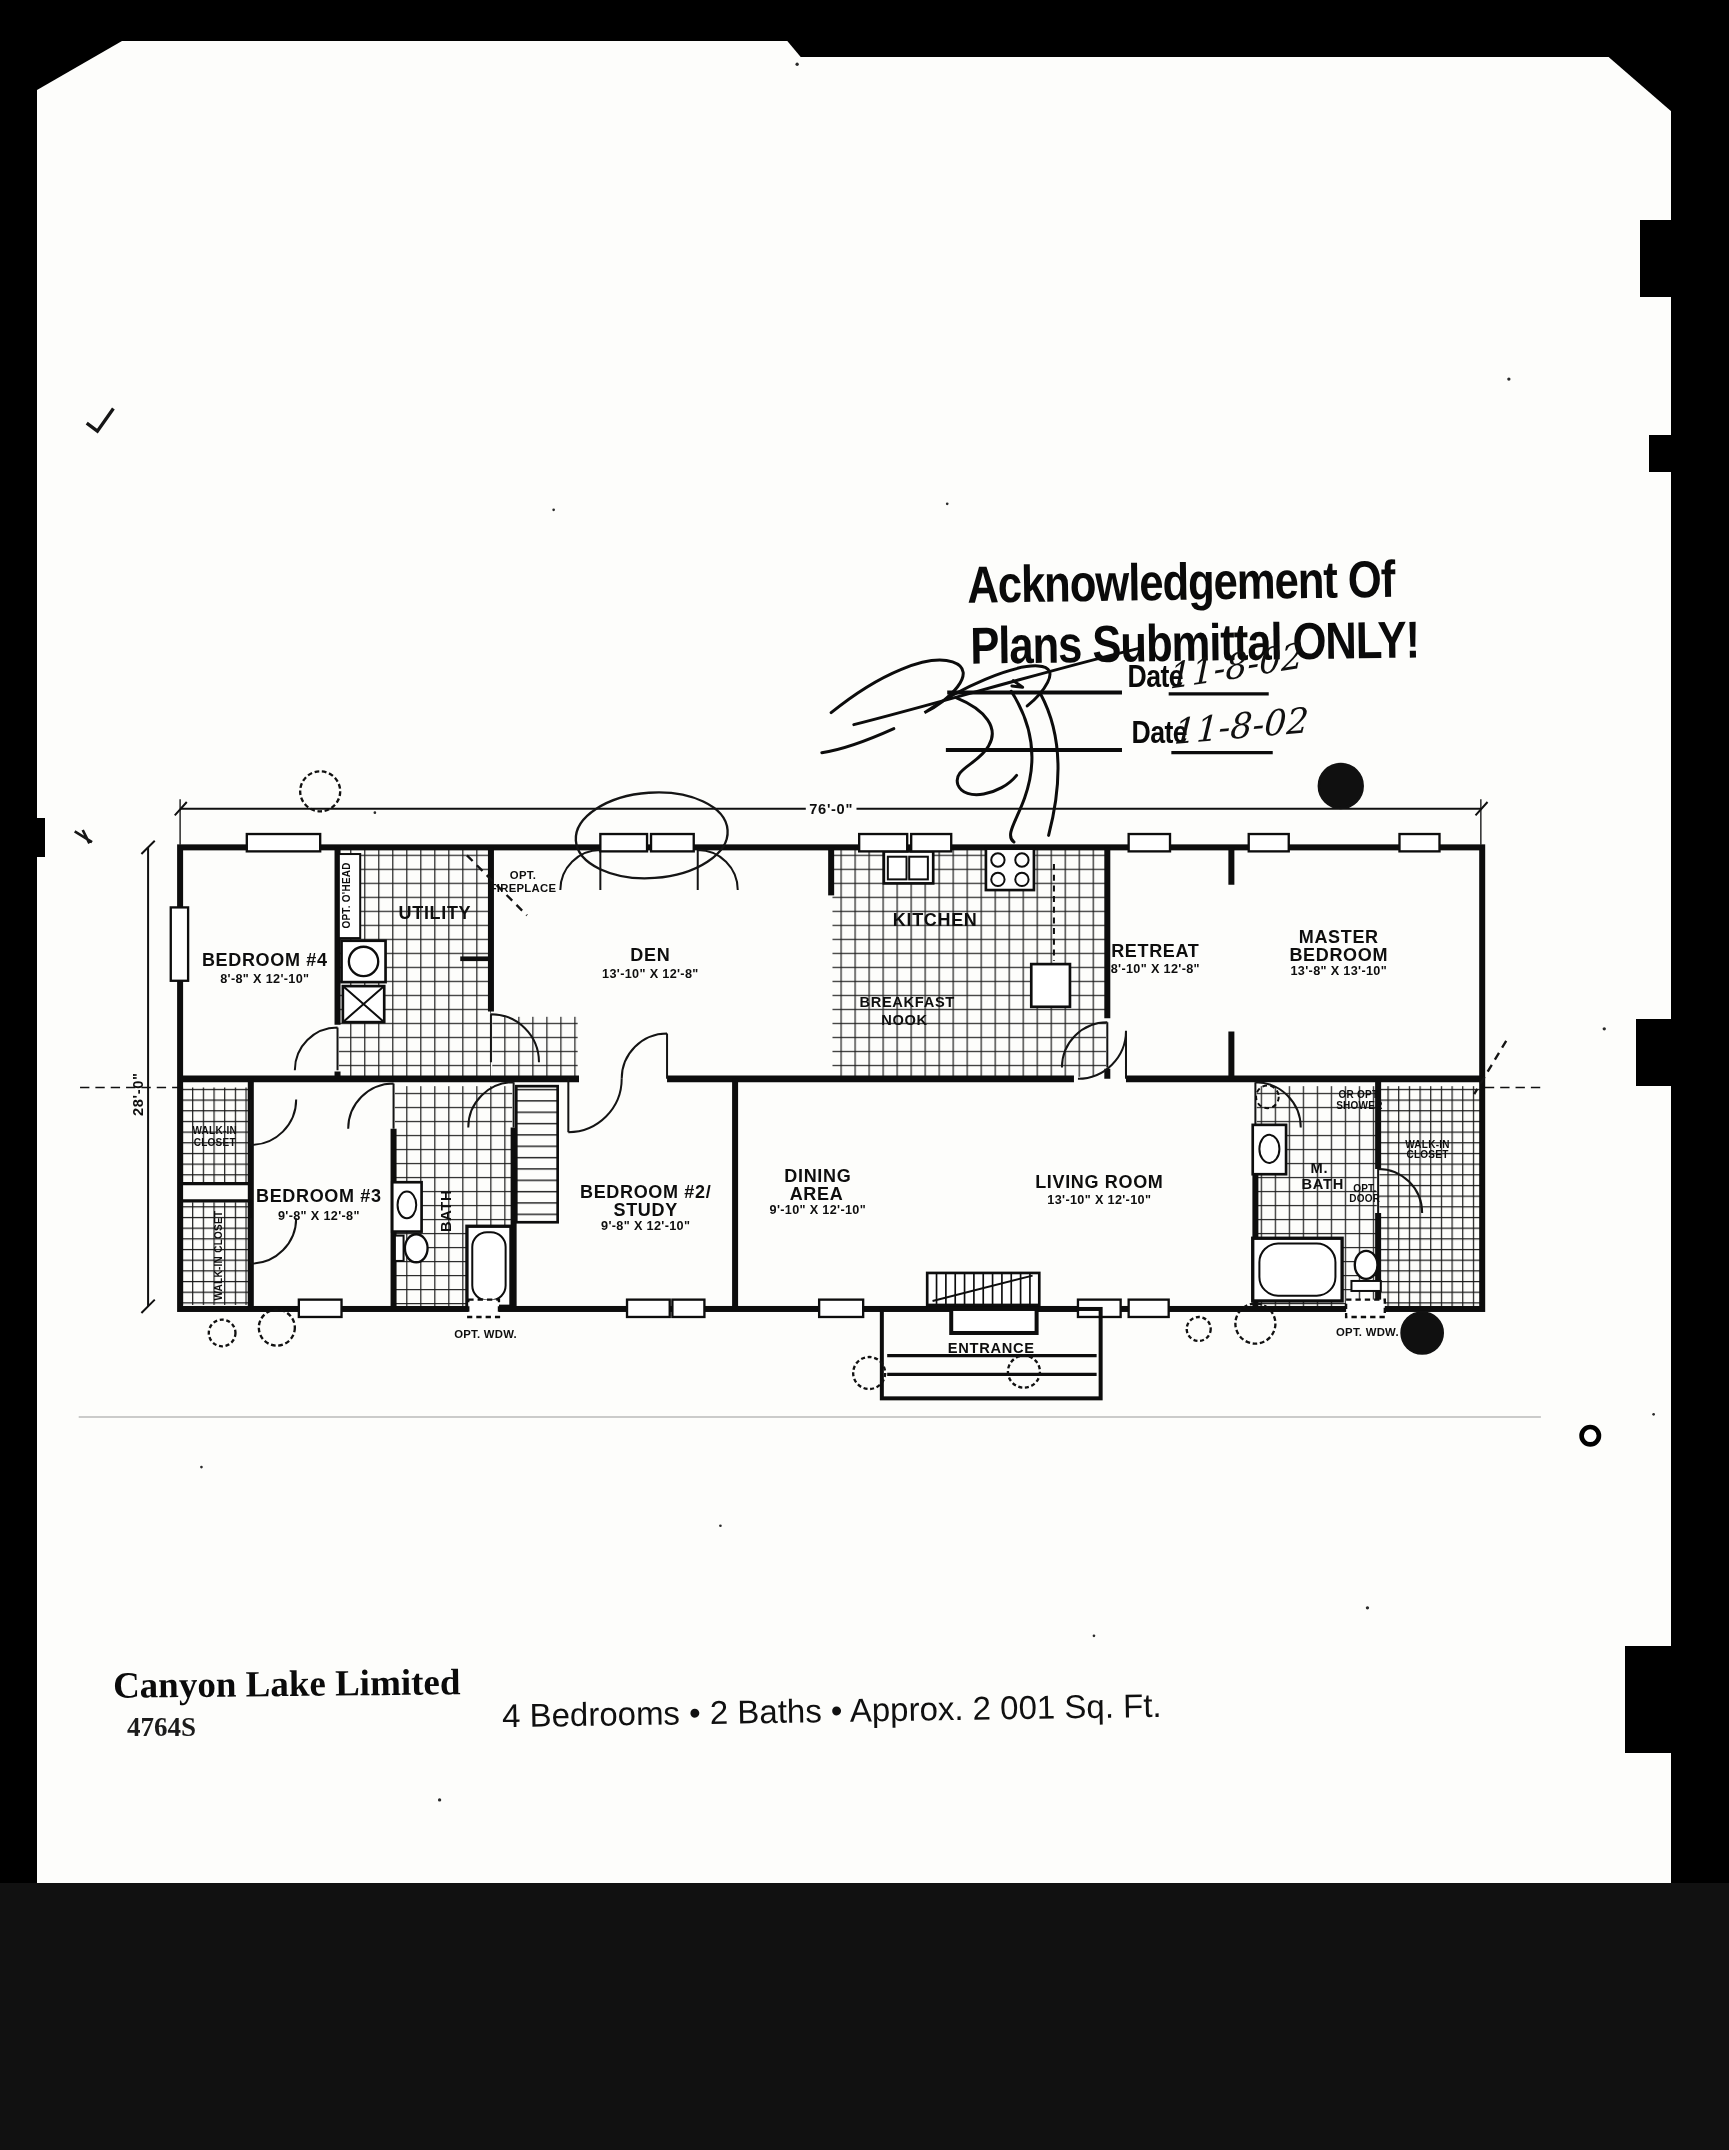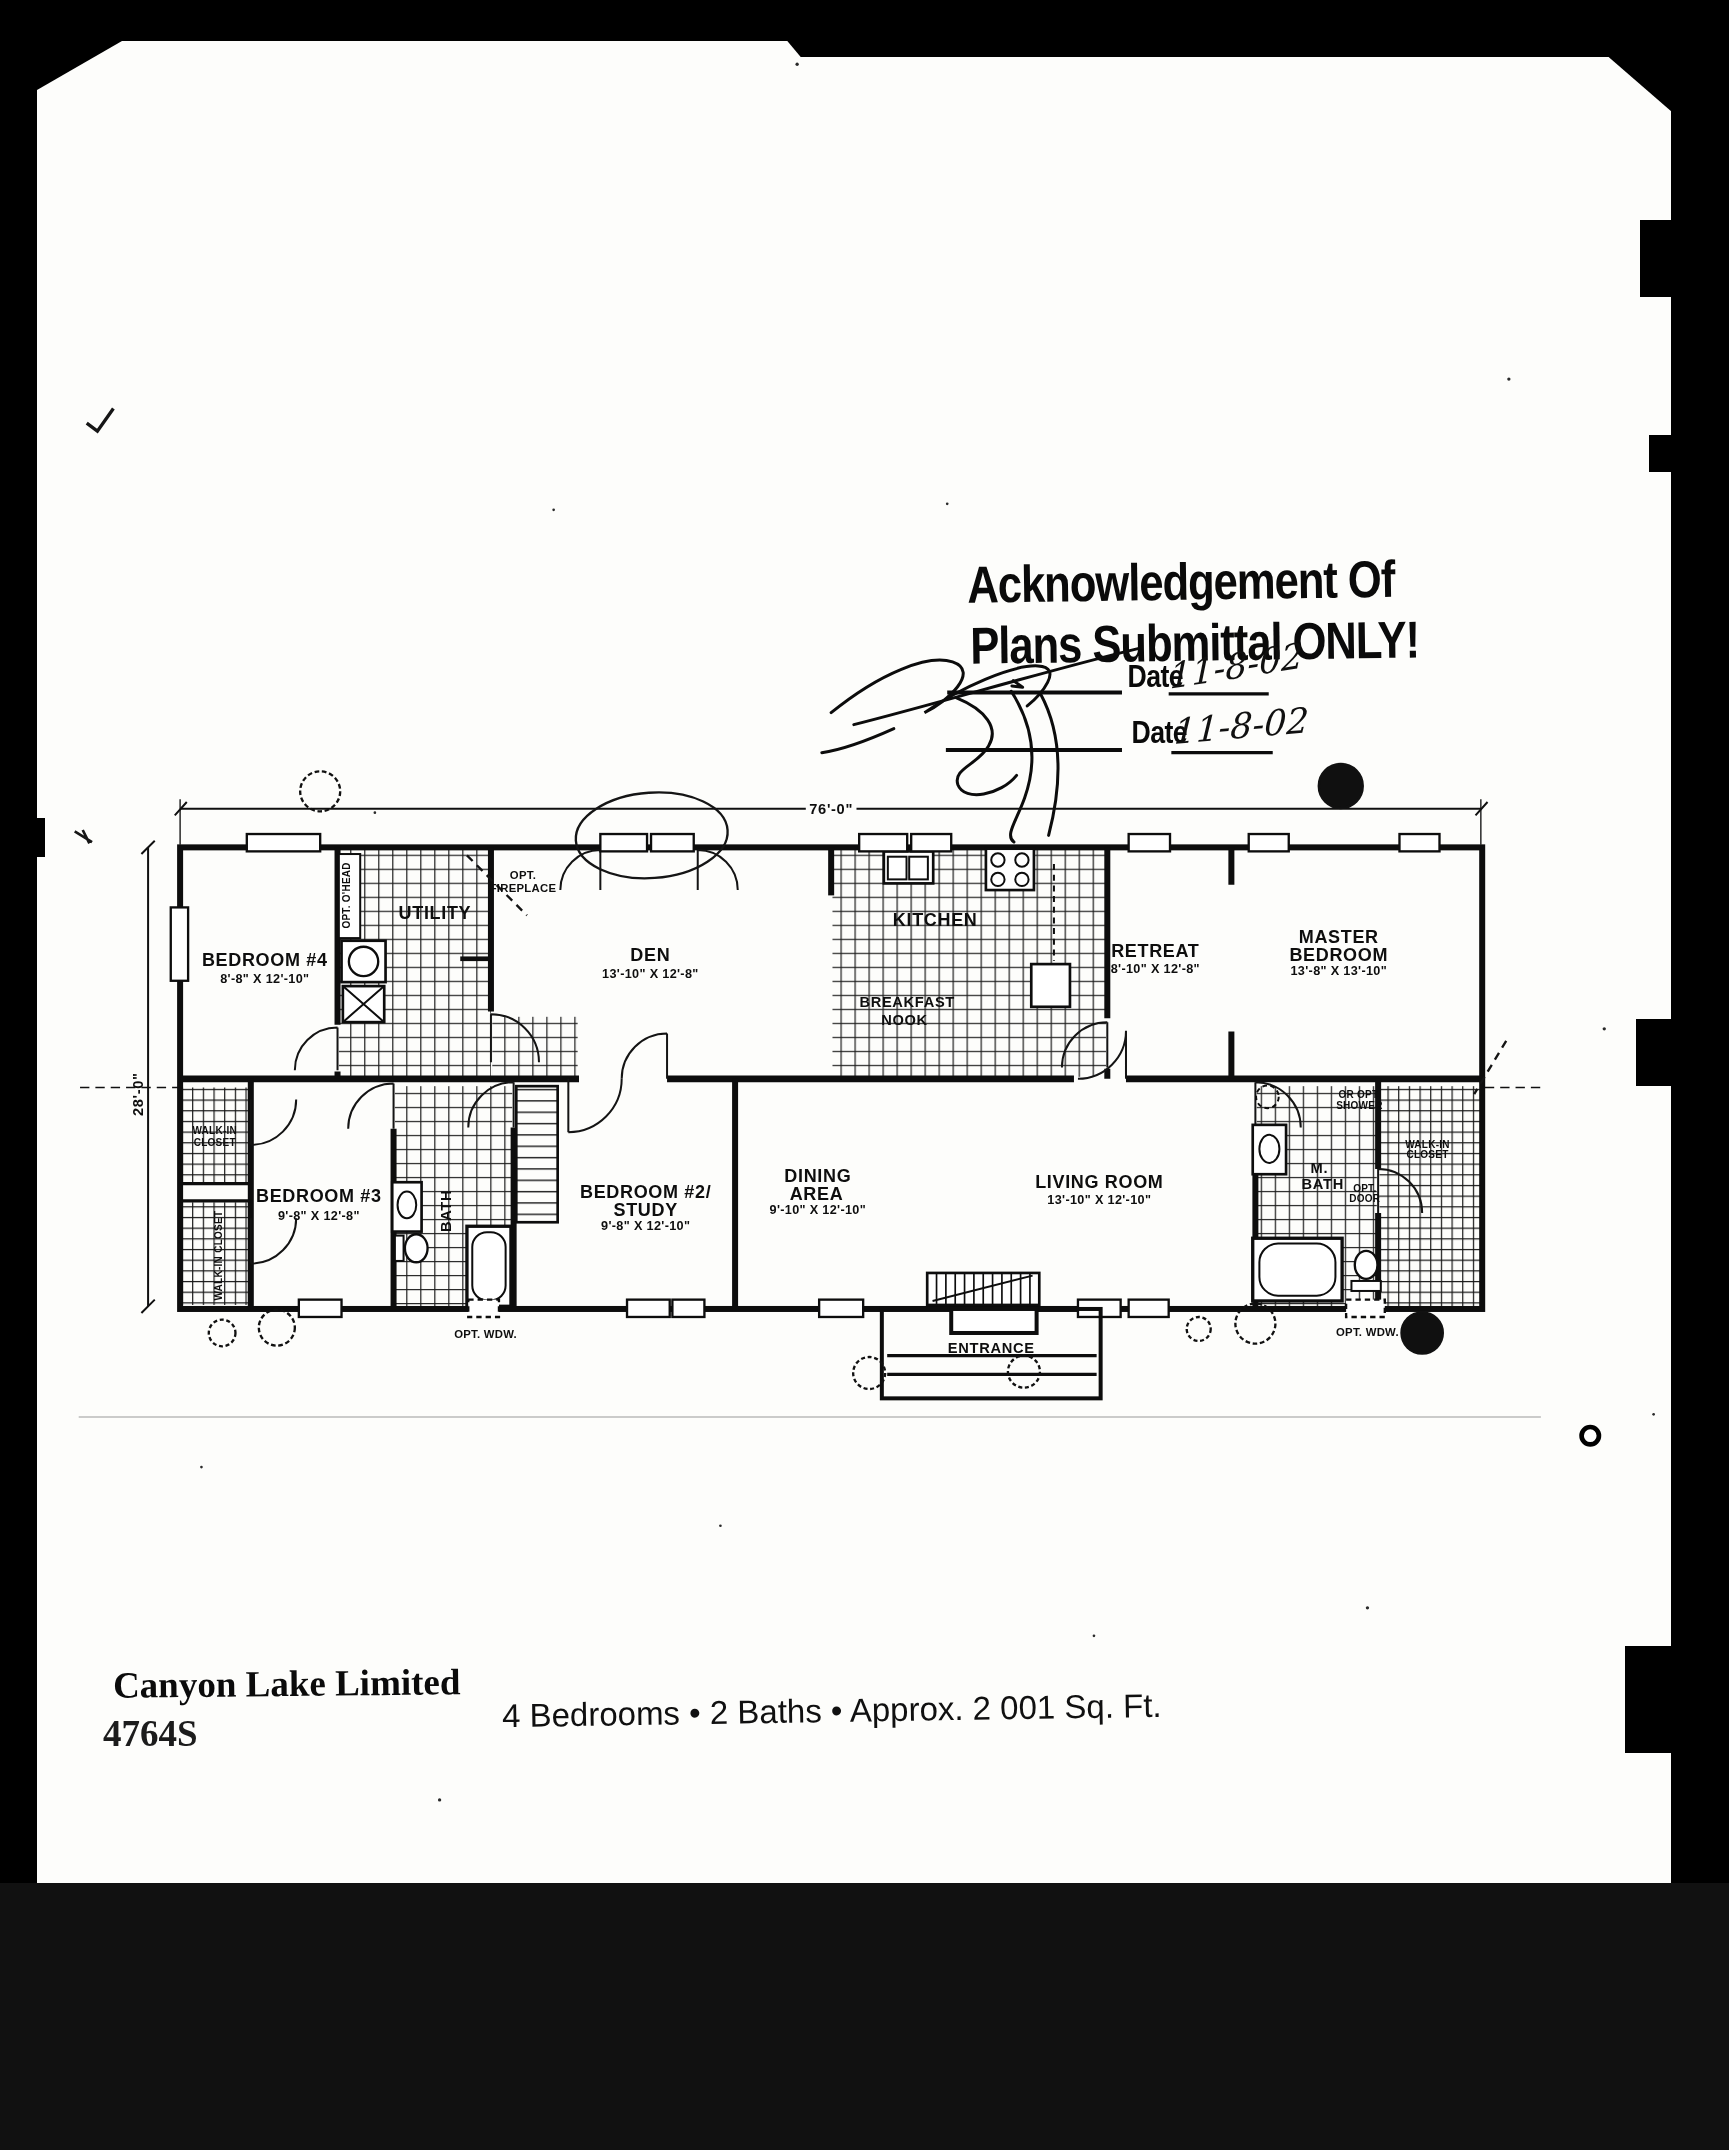"4764S" div.abs { font-size: 37px -> 27px; left: 103px -> 127px }
